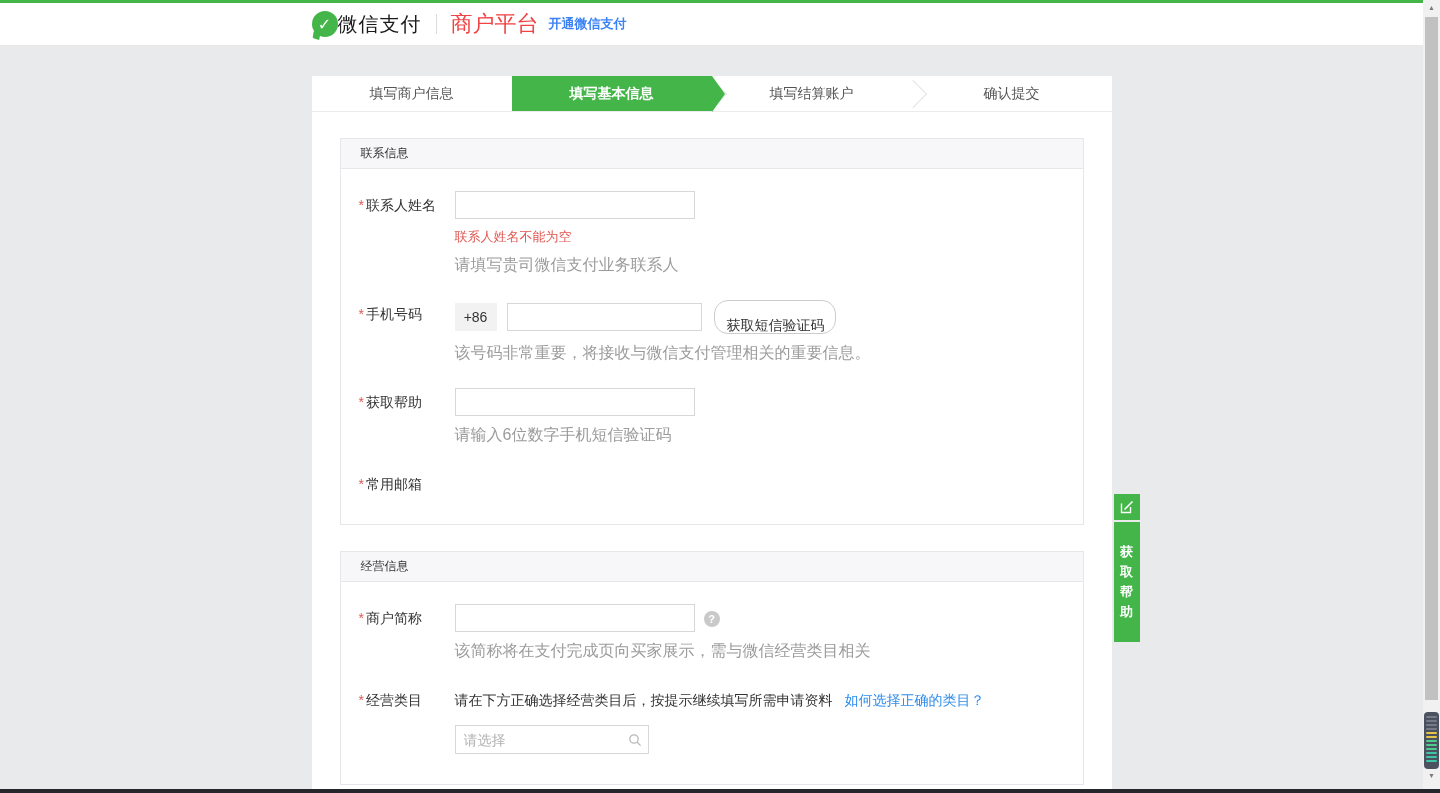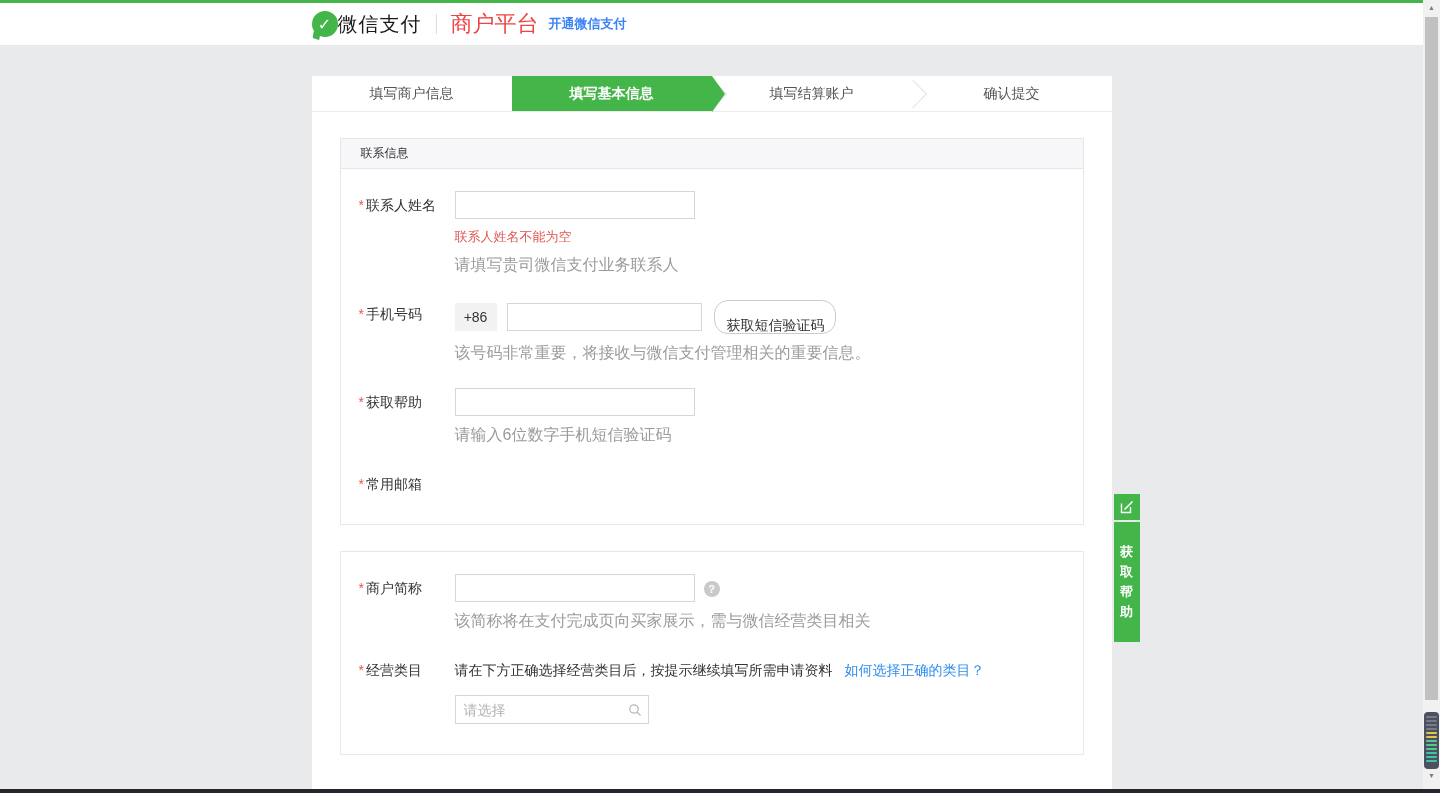"经营信息" div.section-title { html: none -> <div>经营信息</div> }
